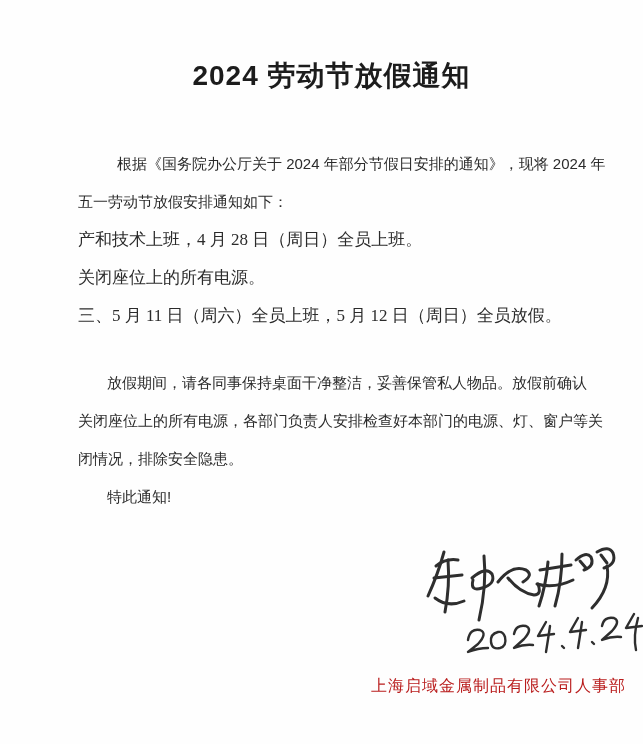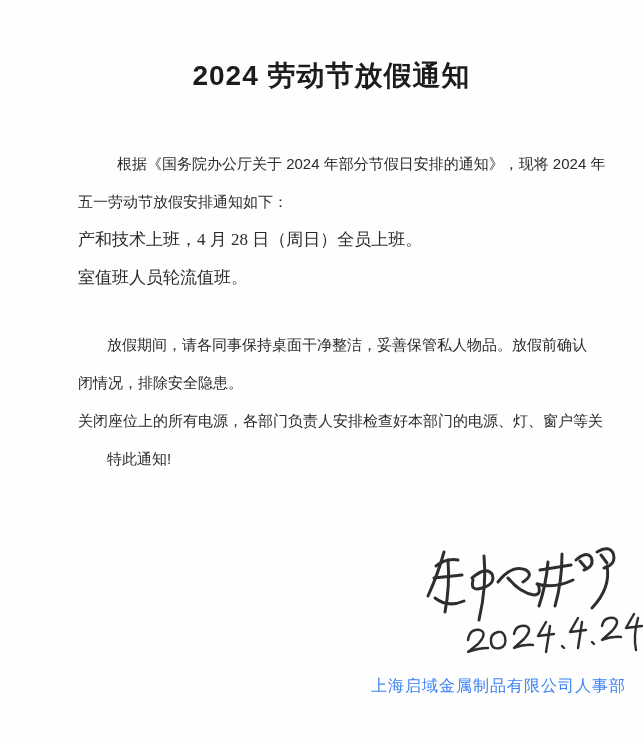"室值班人员轮流值班。" div.line { text: 室值班人员轮流值班 -> 关闭座位上的所有电源 }
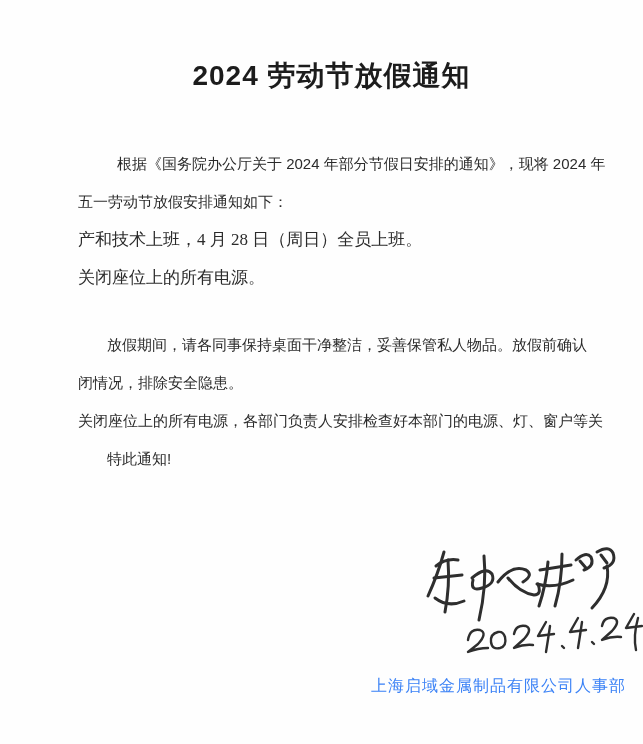"三、5 月 11 日（周六）全员上班，5 月" div.line { html: none -> <div>三、5 月 11 日（周六）全员上班，5 月 12 日（周日）全员放假。</div> }
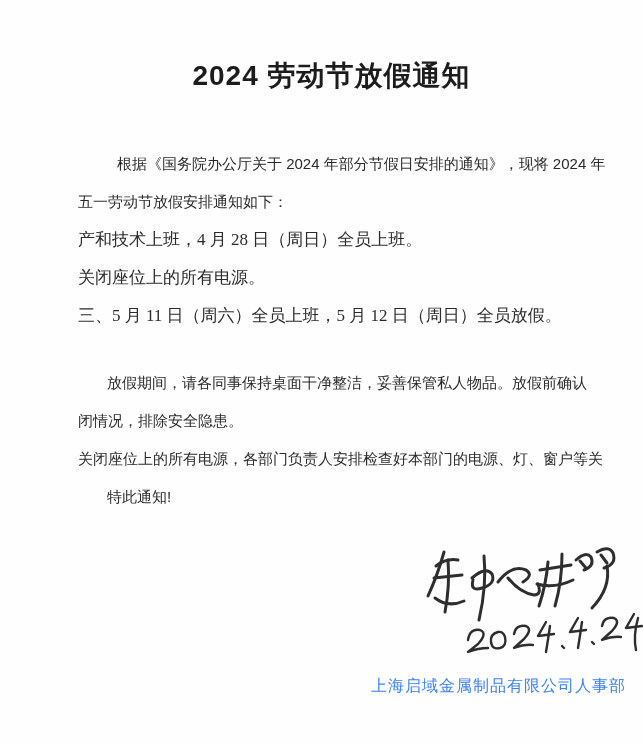"闭情况，排除安全隐患。" div.line { order: before "关闭座位上的所有电源，各部门负责人安排检查好本部门的电源、灯、窗户等关" -> after "关闭座位上的所有电源，各部门负责人安排检查好本部门的电源、灯、窗户等关" }
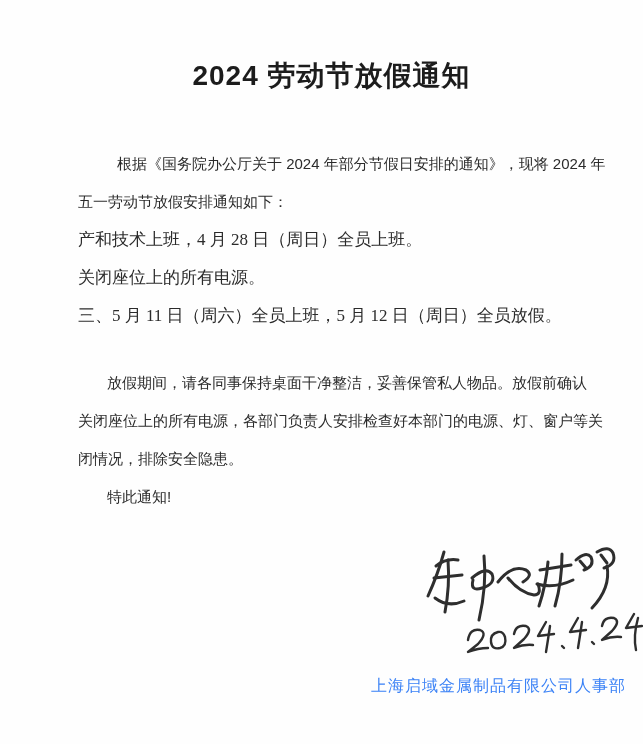"上海启域金属制品有限公司人事部" .footer-line { color: #3b82f6 -> #b91c1c }
